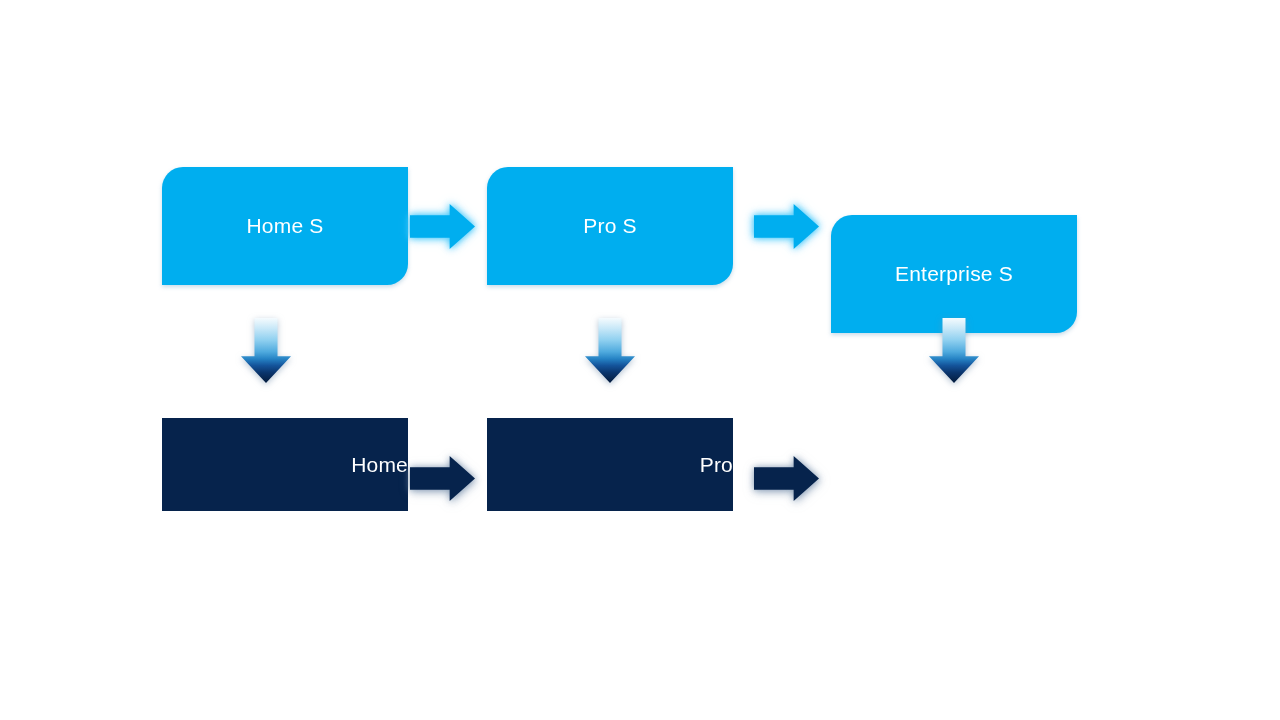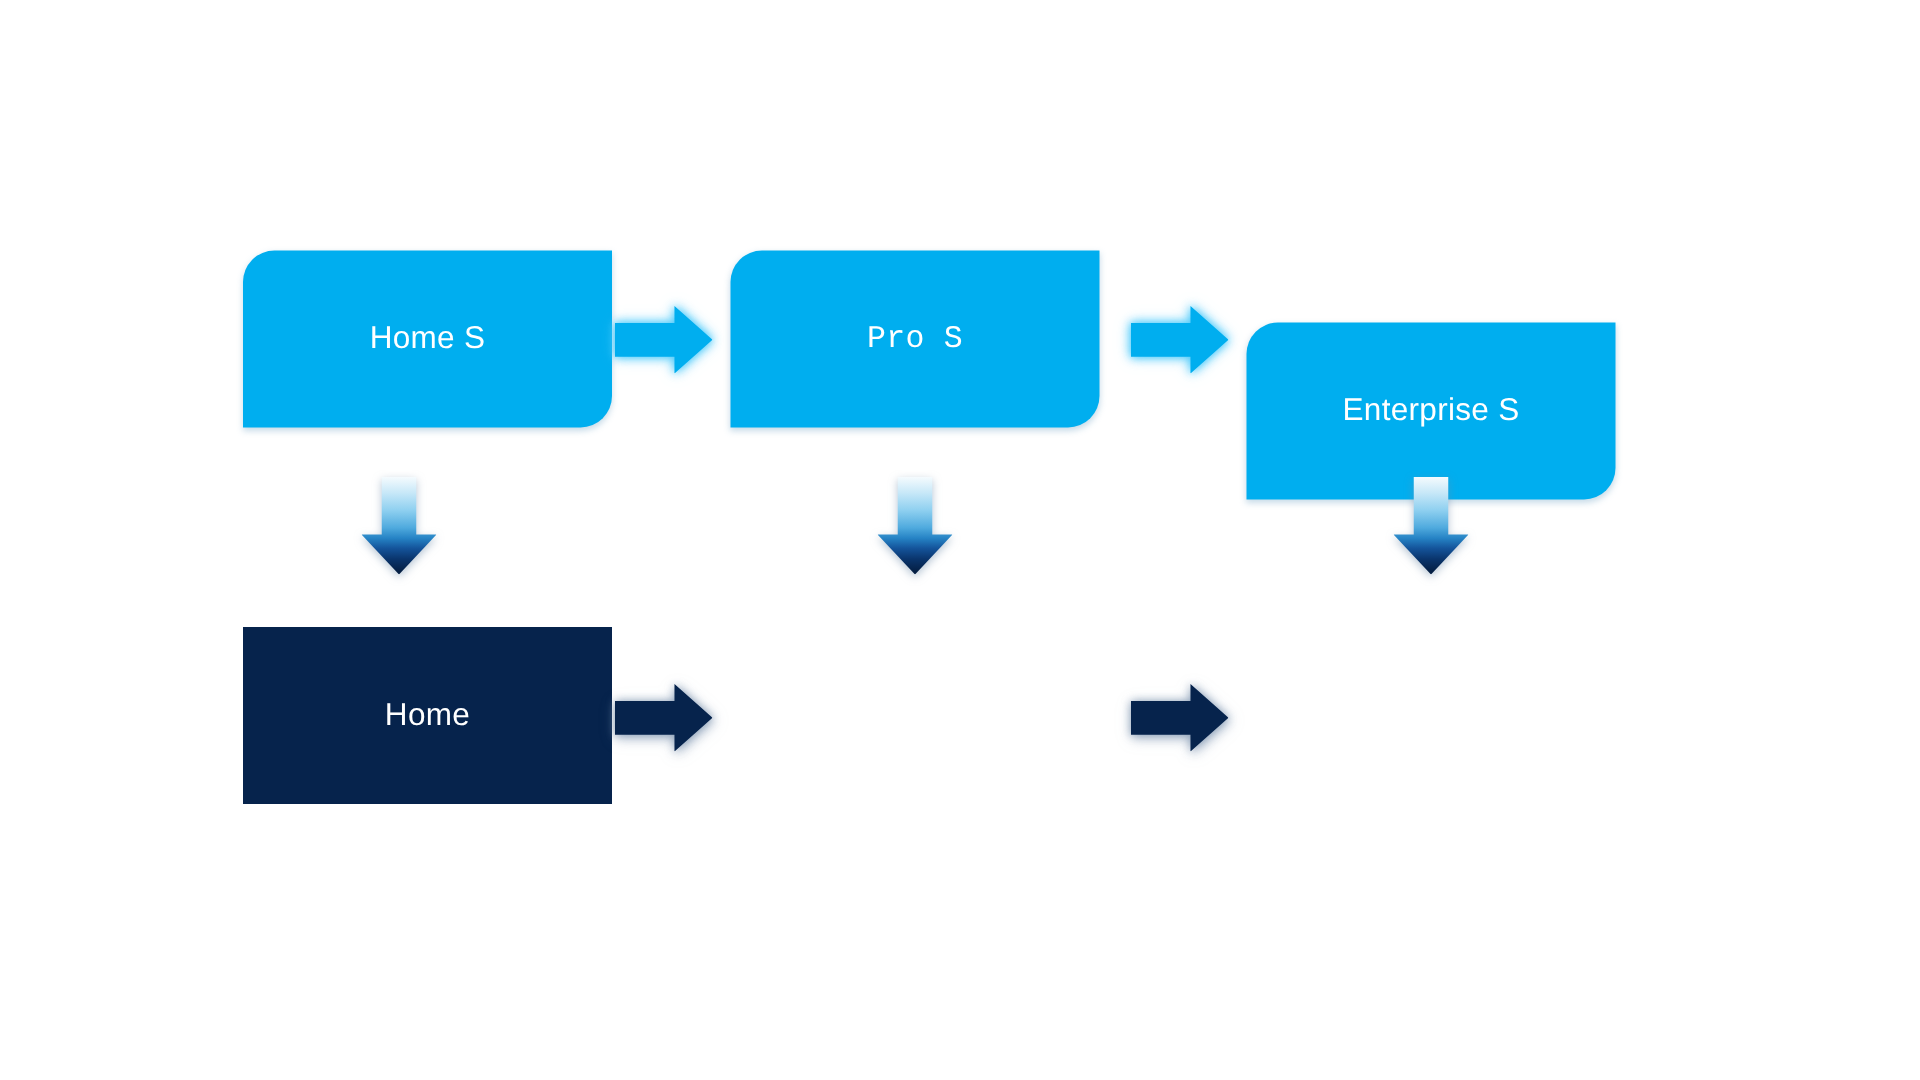"Pro S" .col-2 { font-family: Liberation Mono, monospace -> none }
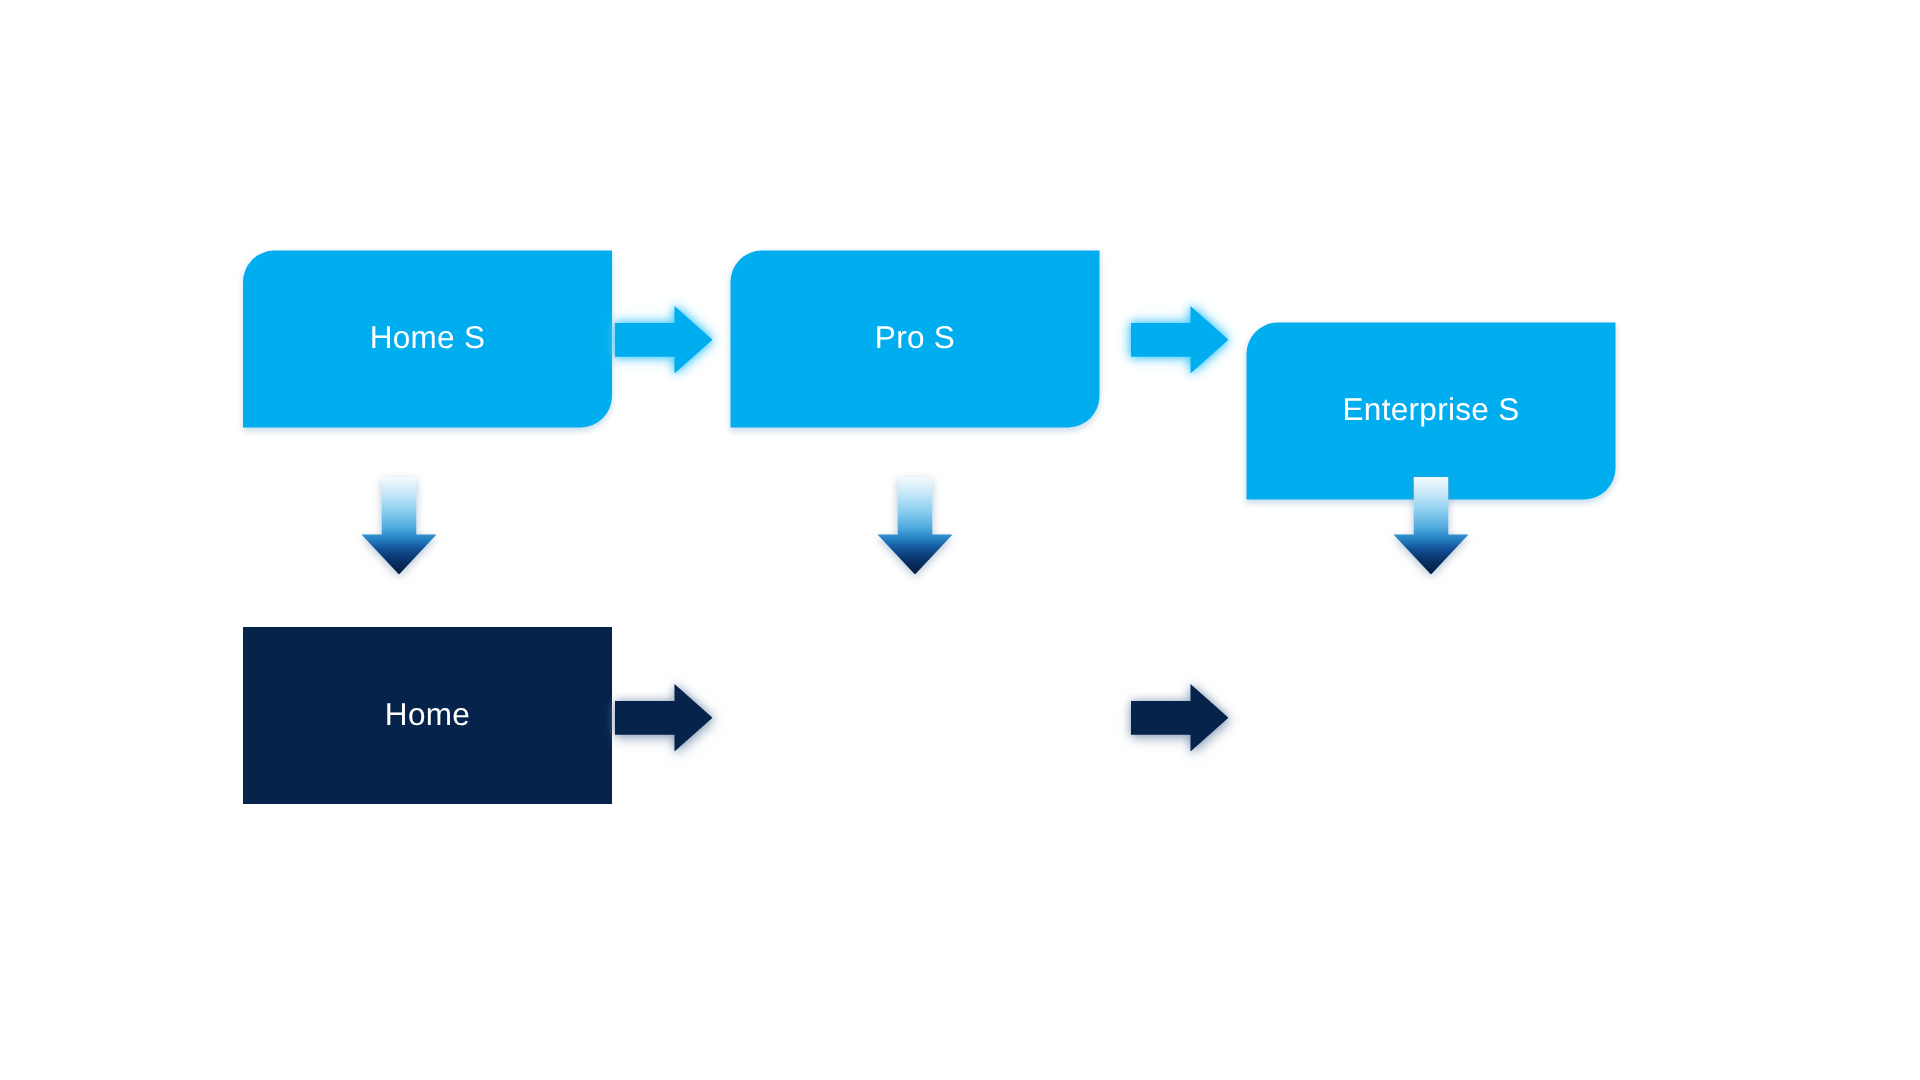"Home" .node-bottom { height: 118px -> 93px; justify-content: none -> flex-end }
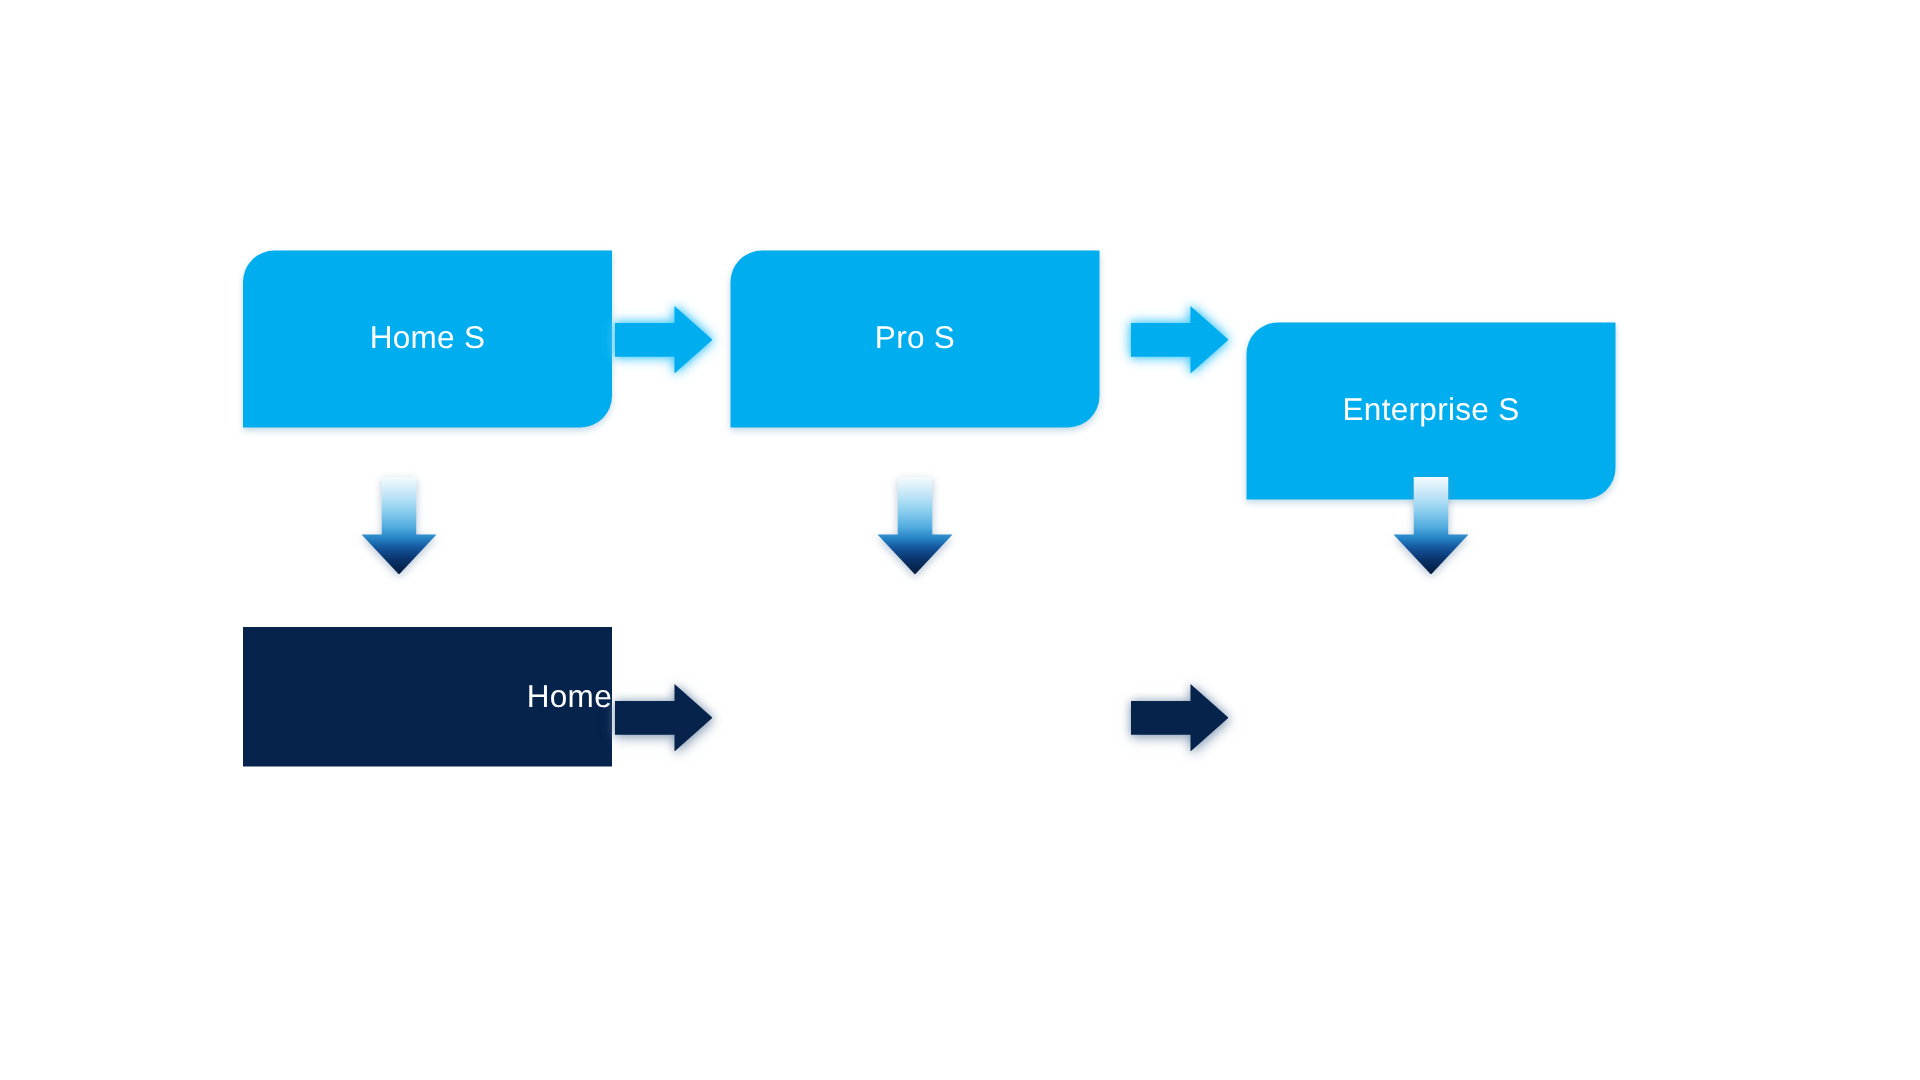"Pro" div.node { html: none -> <div> <span>Pro</span> </div> }
